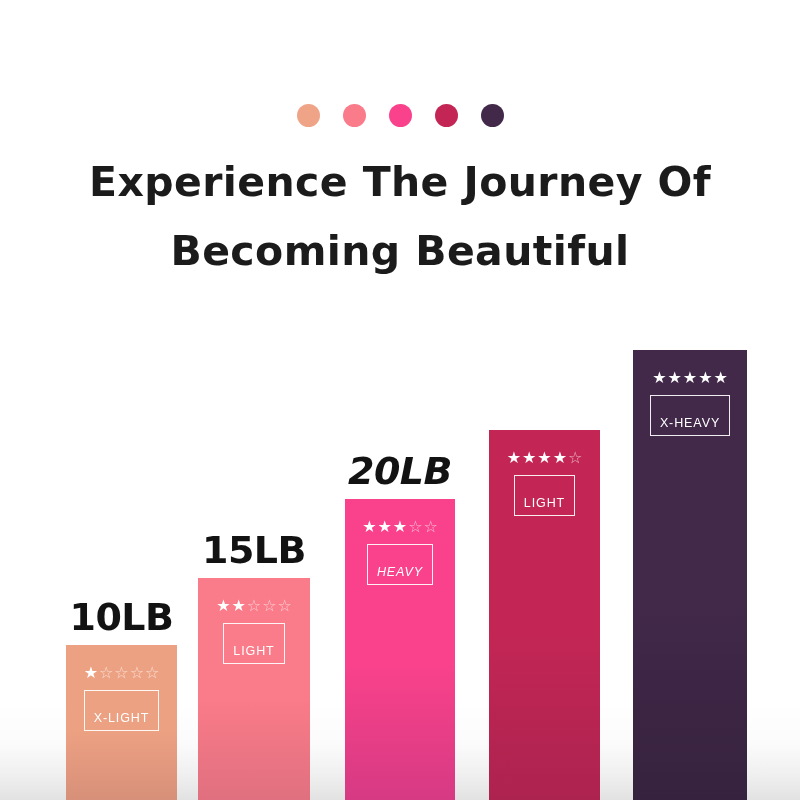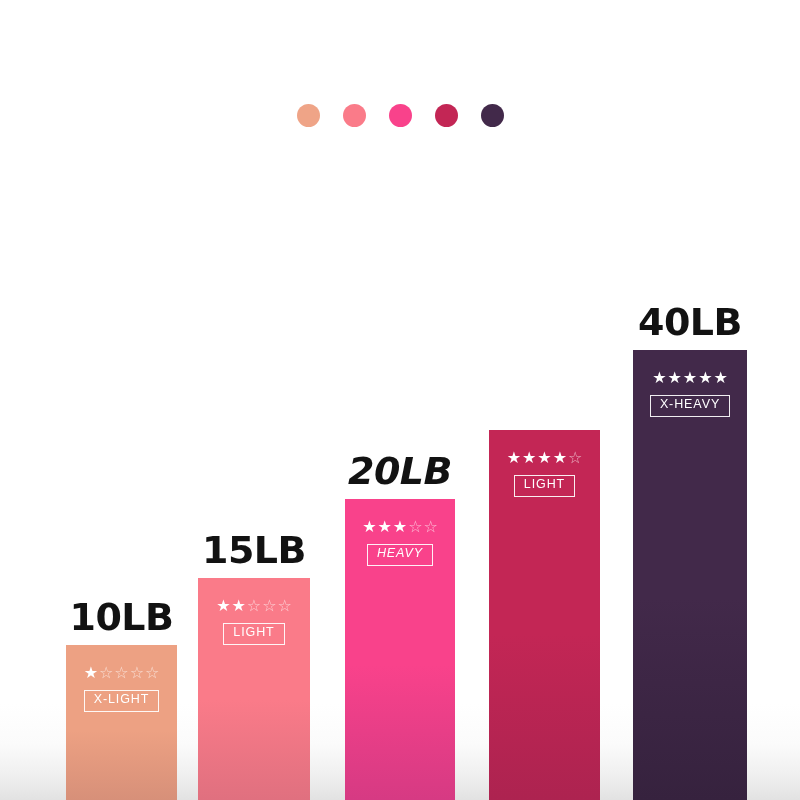"Experience The Journey Of" div.headline { html: none -> <div> <span>Experience The Journey Of</span> <span>Becoming Beautiful</span> </div> }
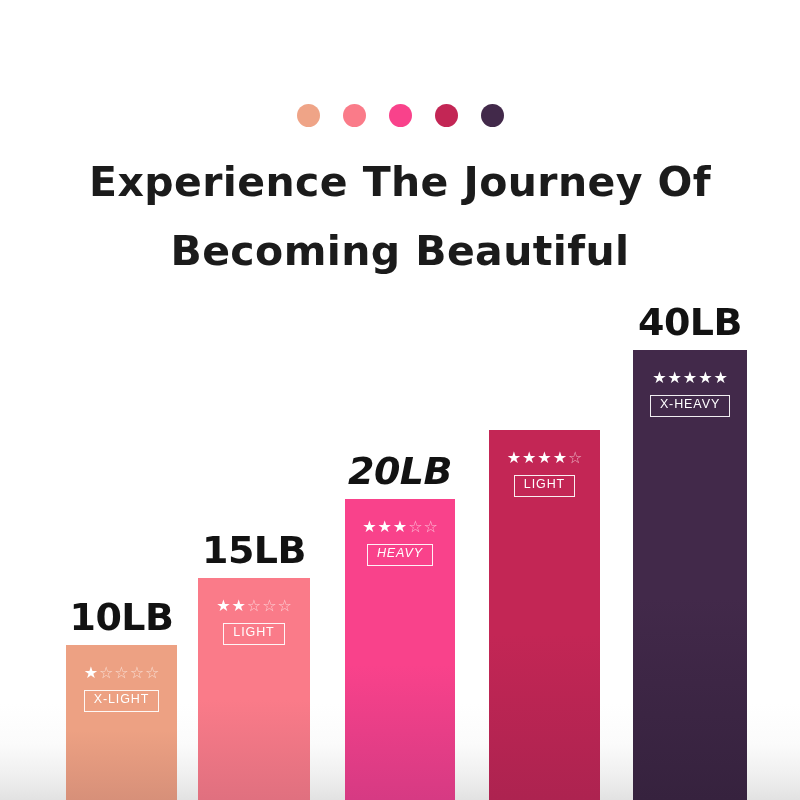"40LB" div.bar-value { html: <div>40LB</div> -> none }
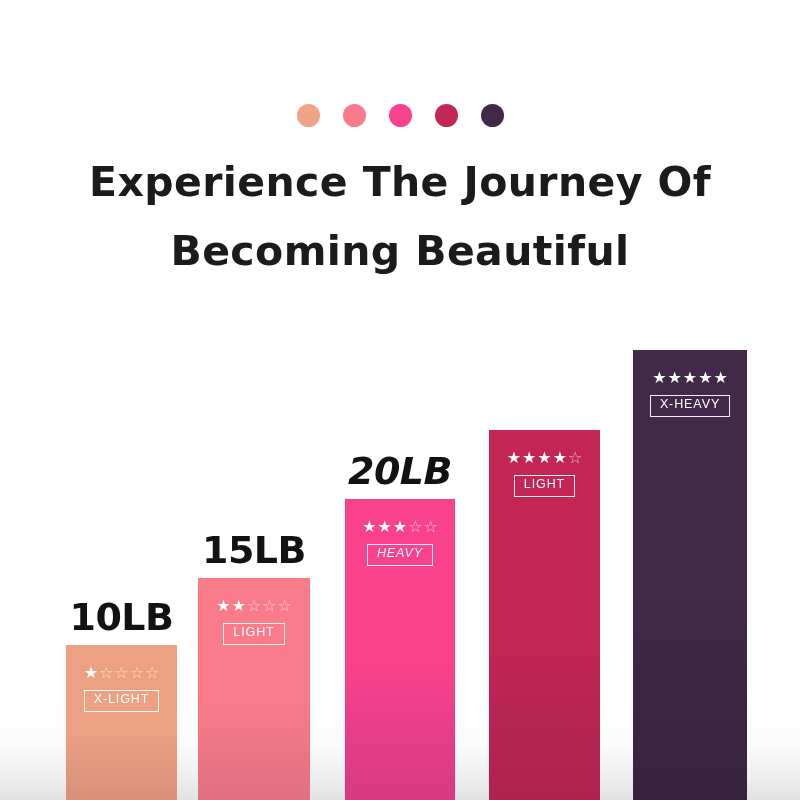"X-HEAVY" .level-tag { padding: 2px 9px 5px 9px -> 21px 9px 5px 9px }
